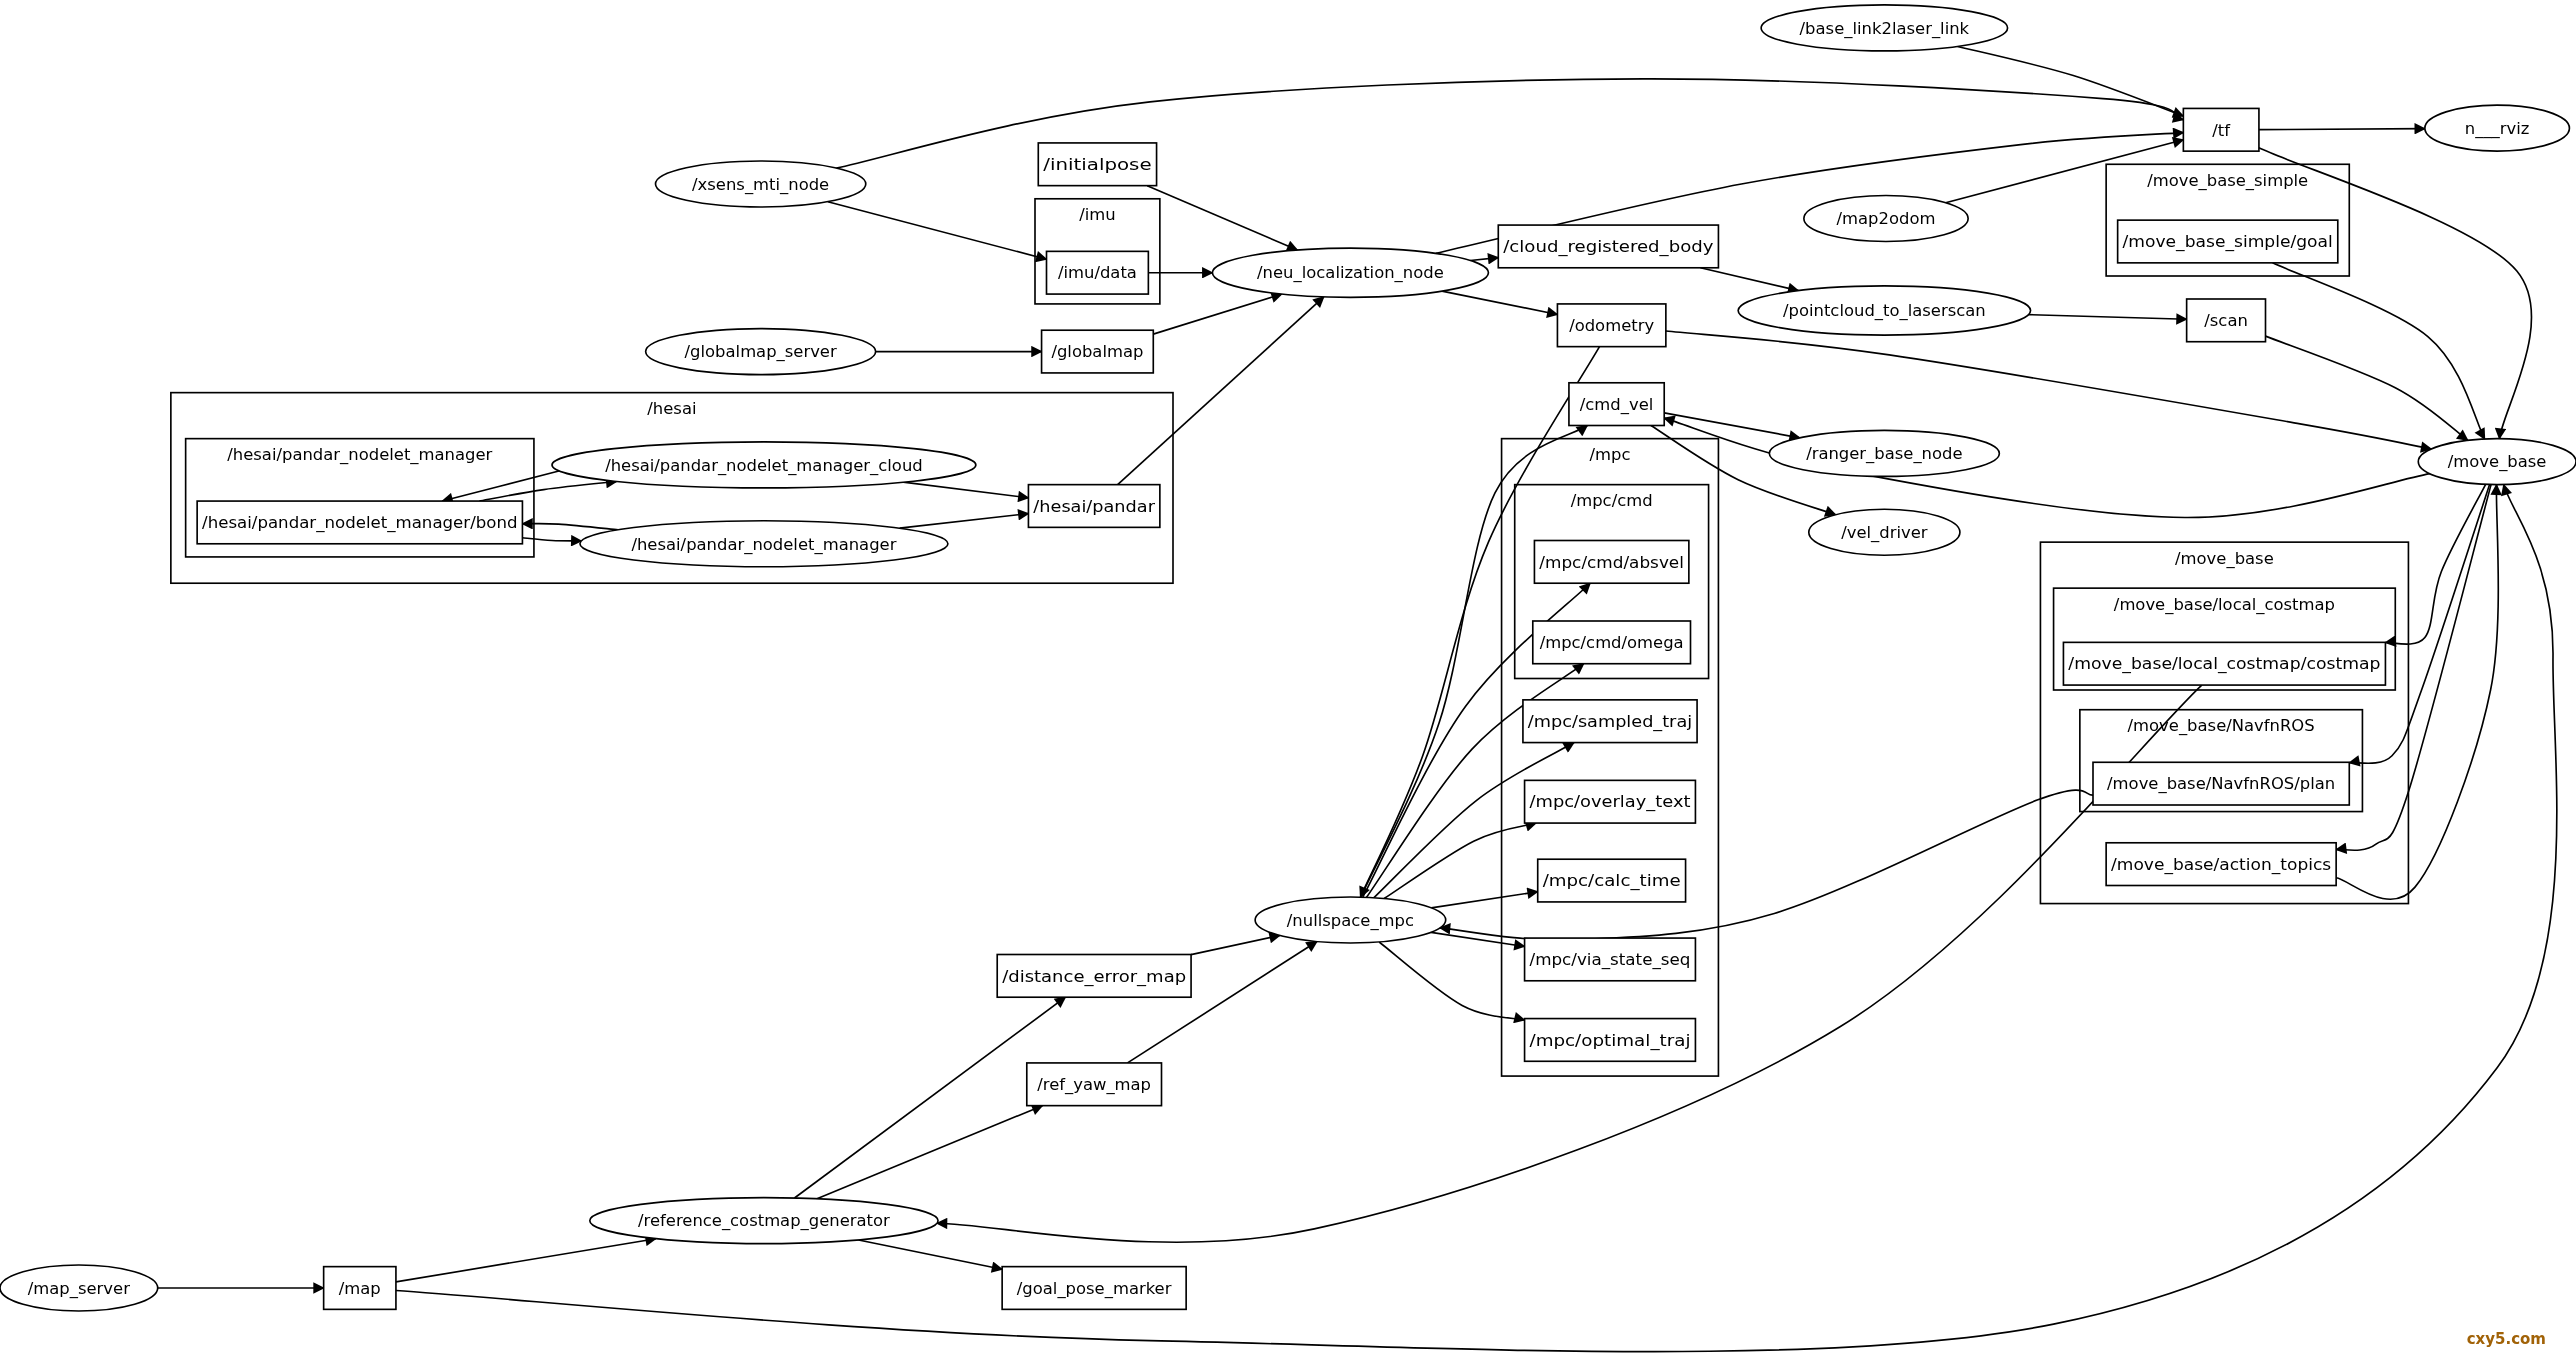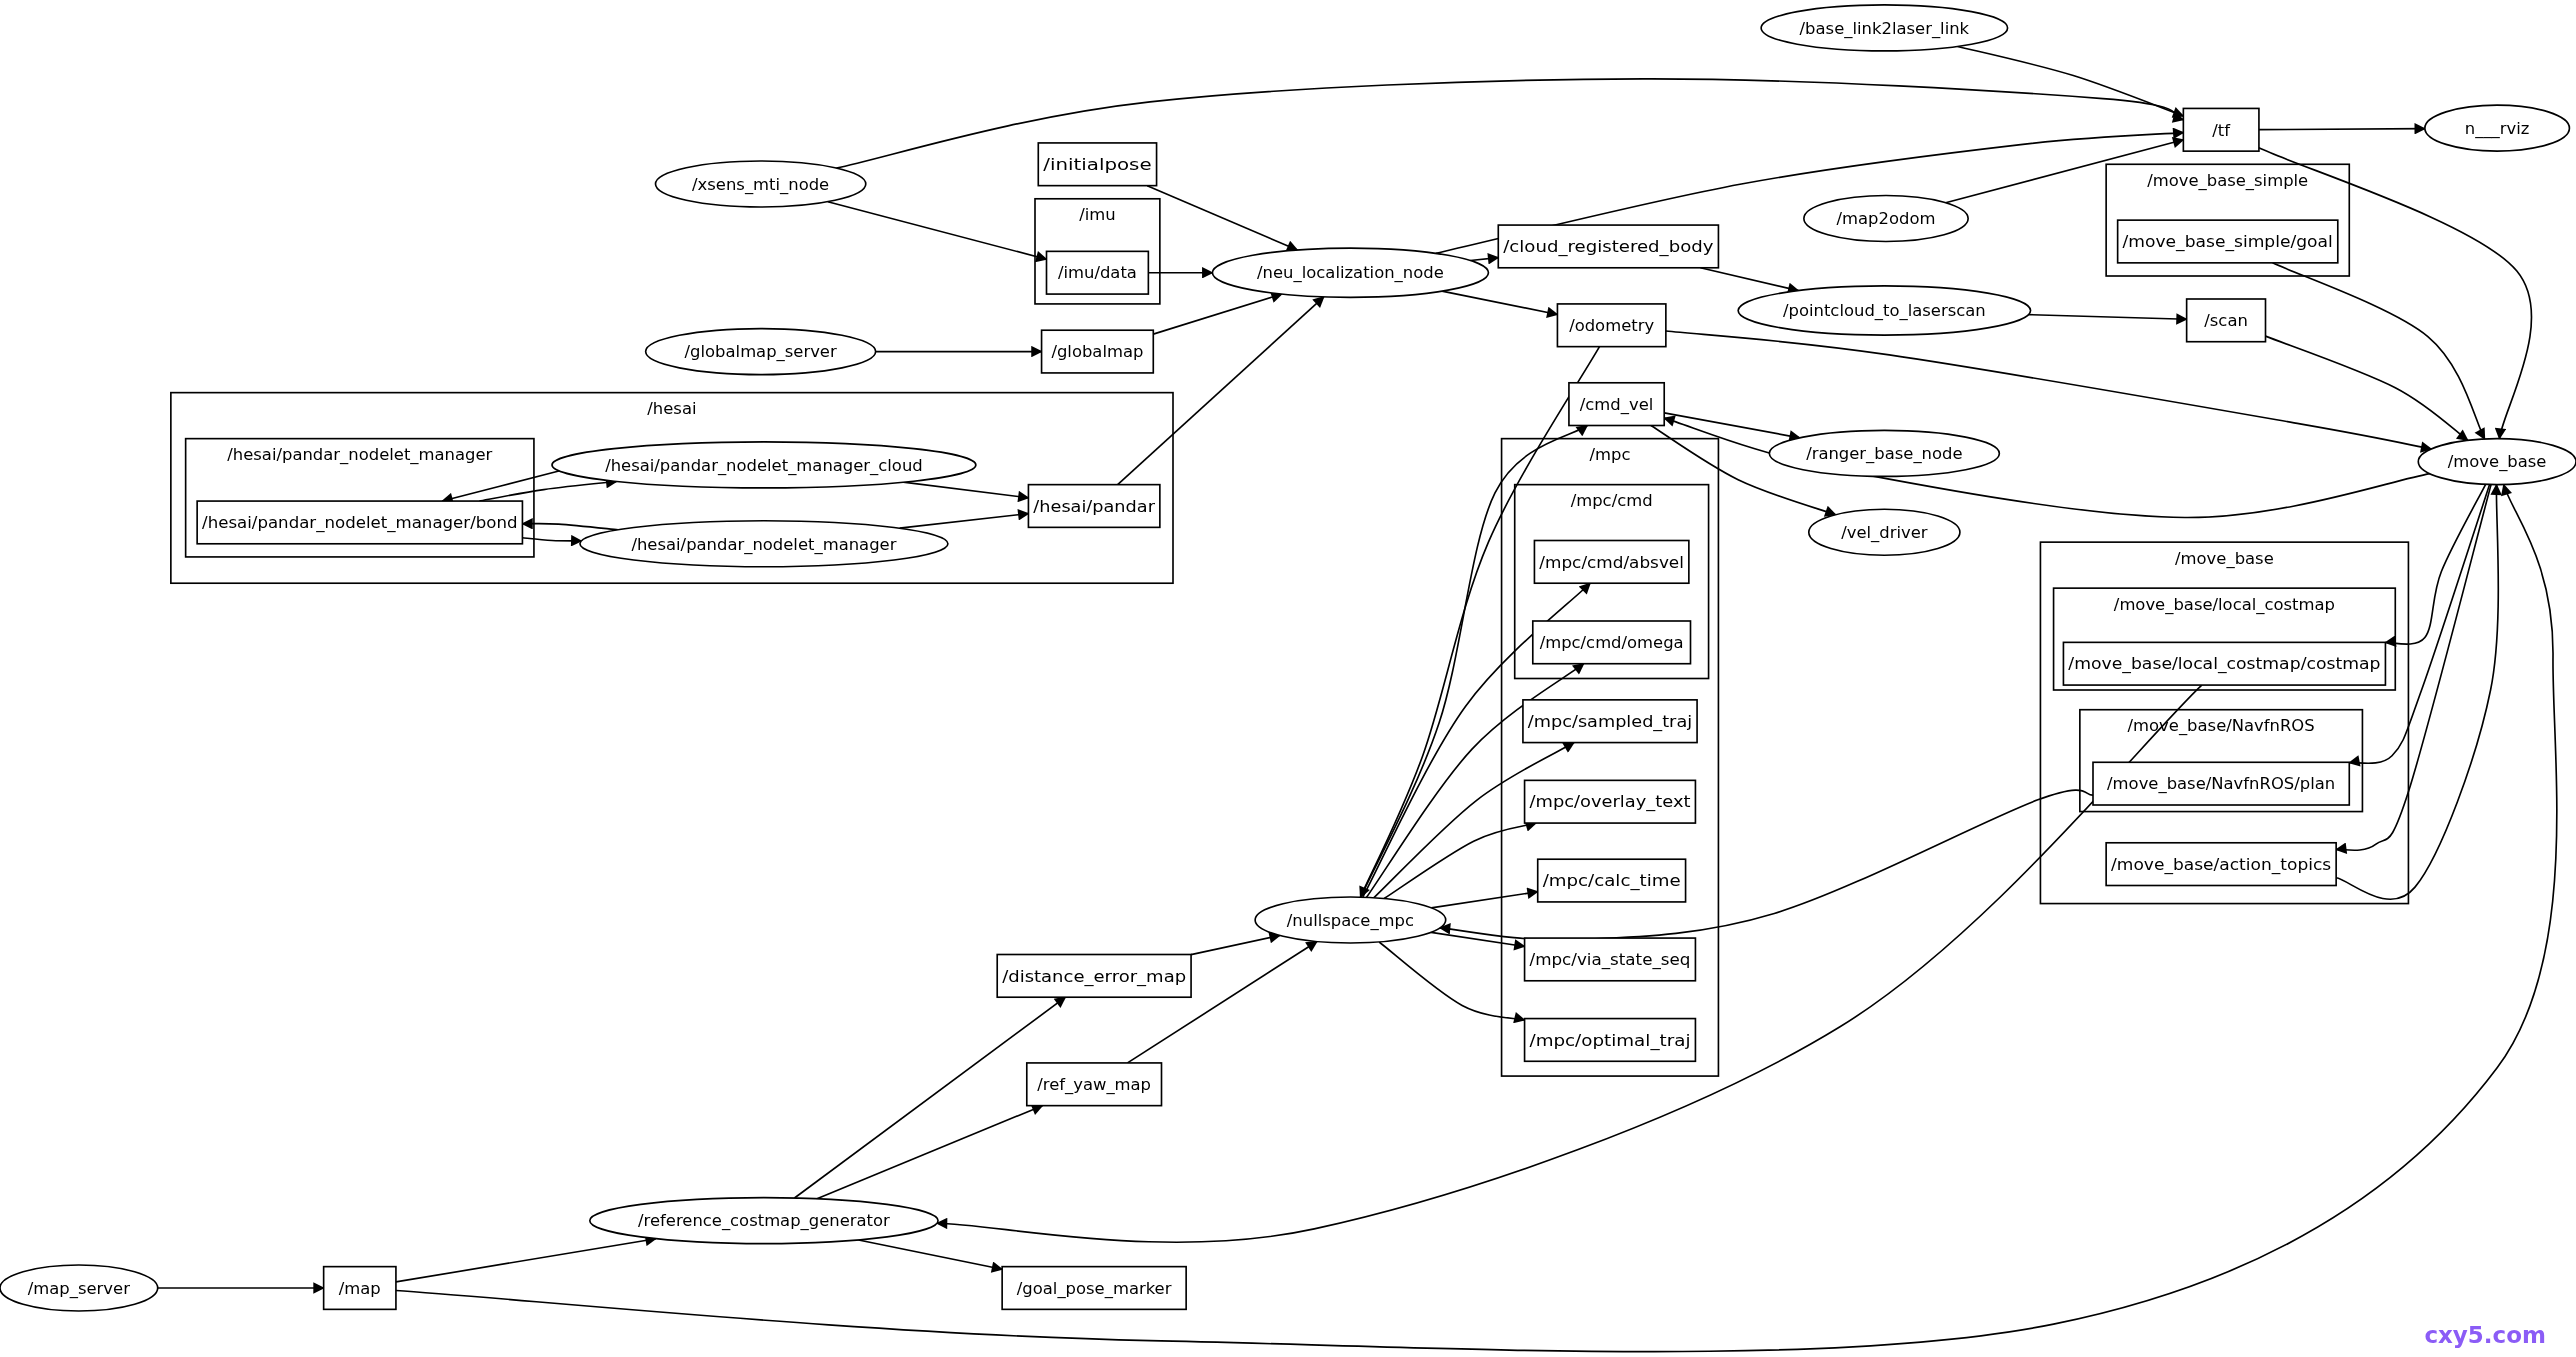"cxy5.com" .watermark { color: #8b5cf6 -> #a16207; font-size: 23px -> 15px }
